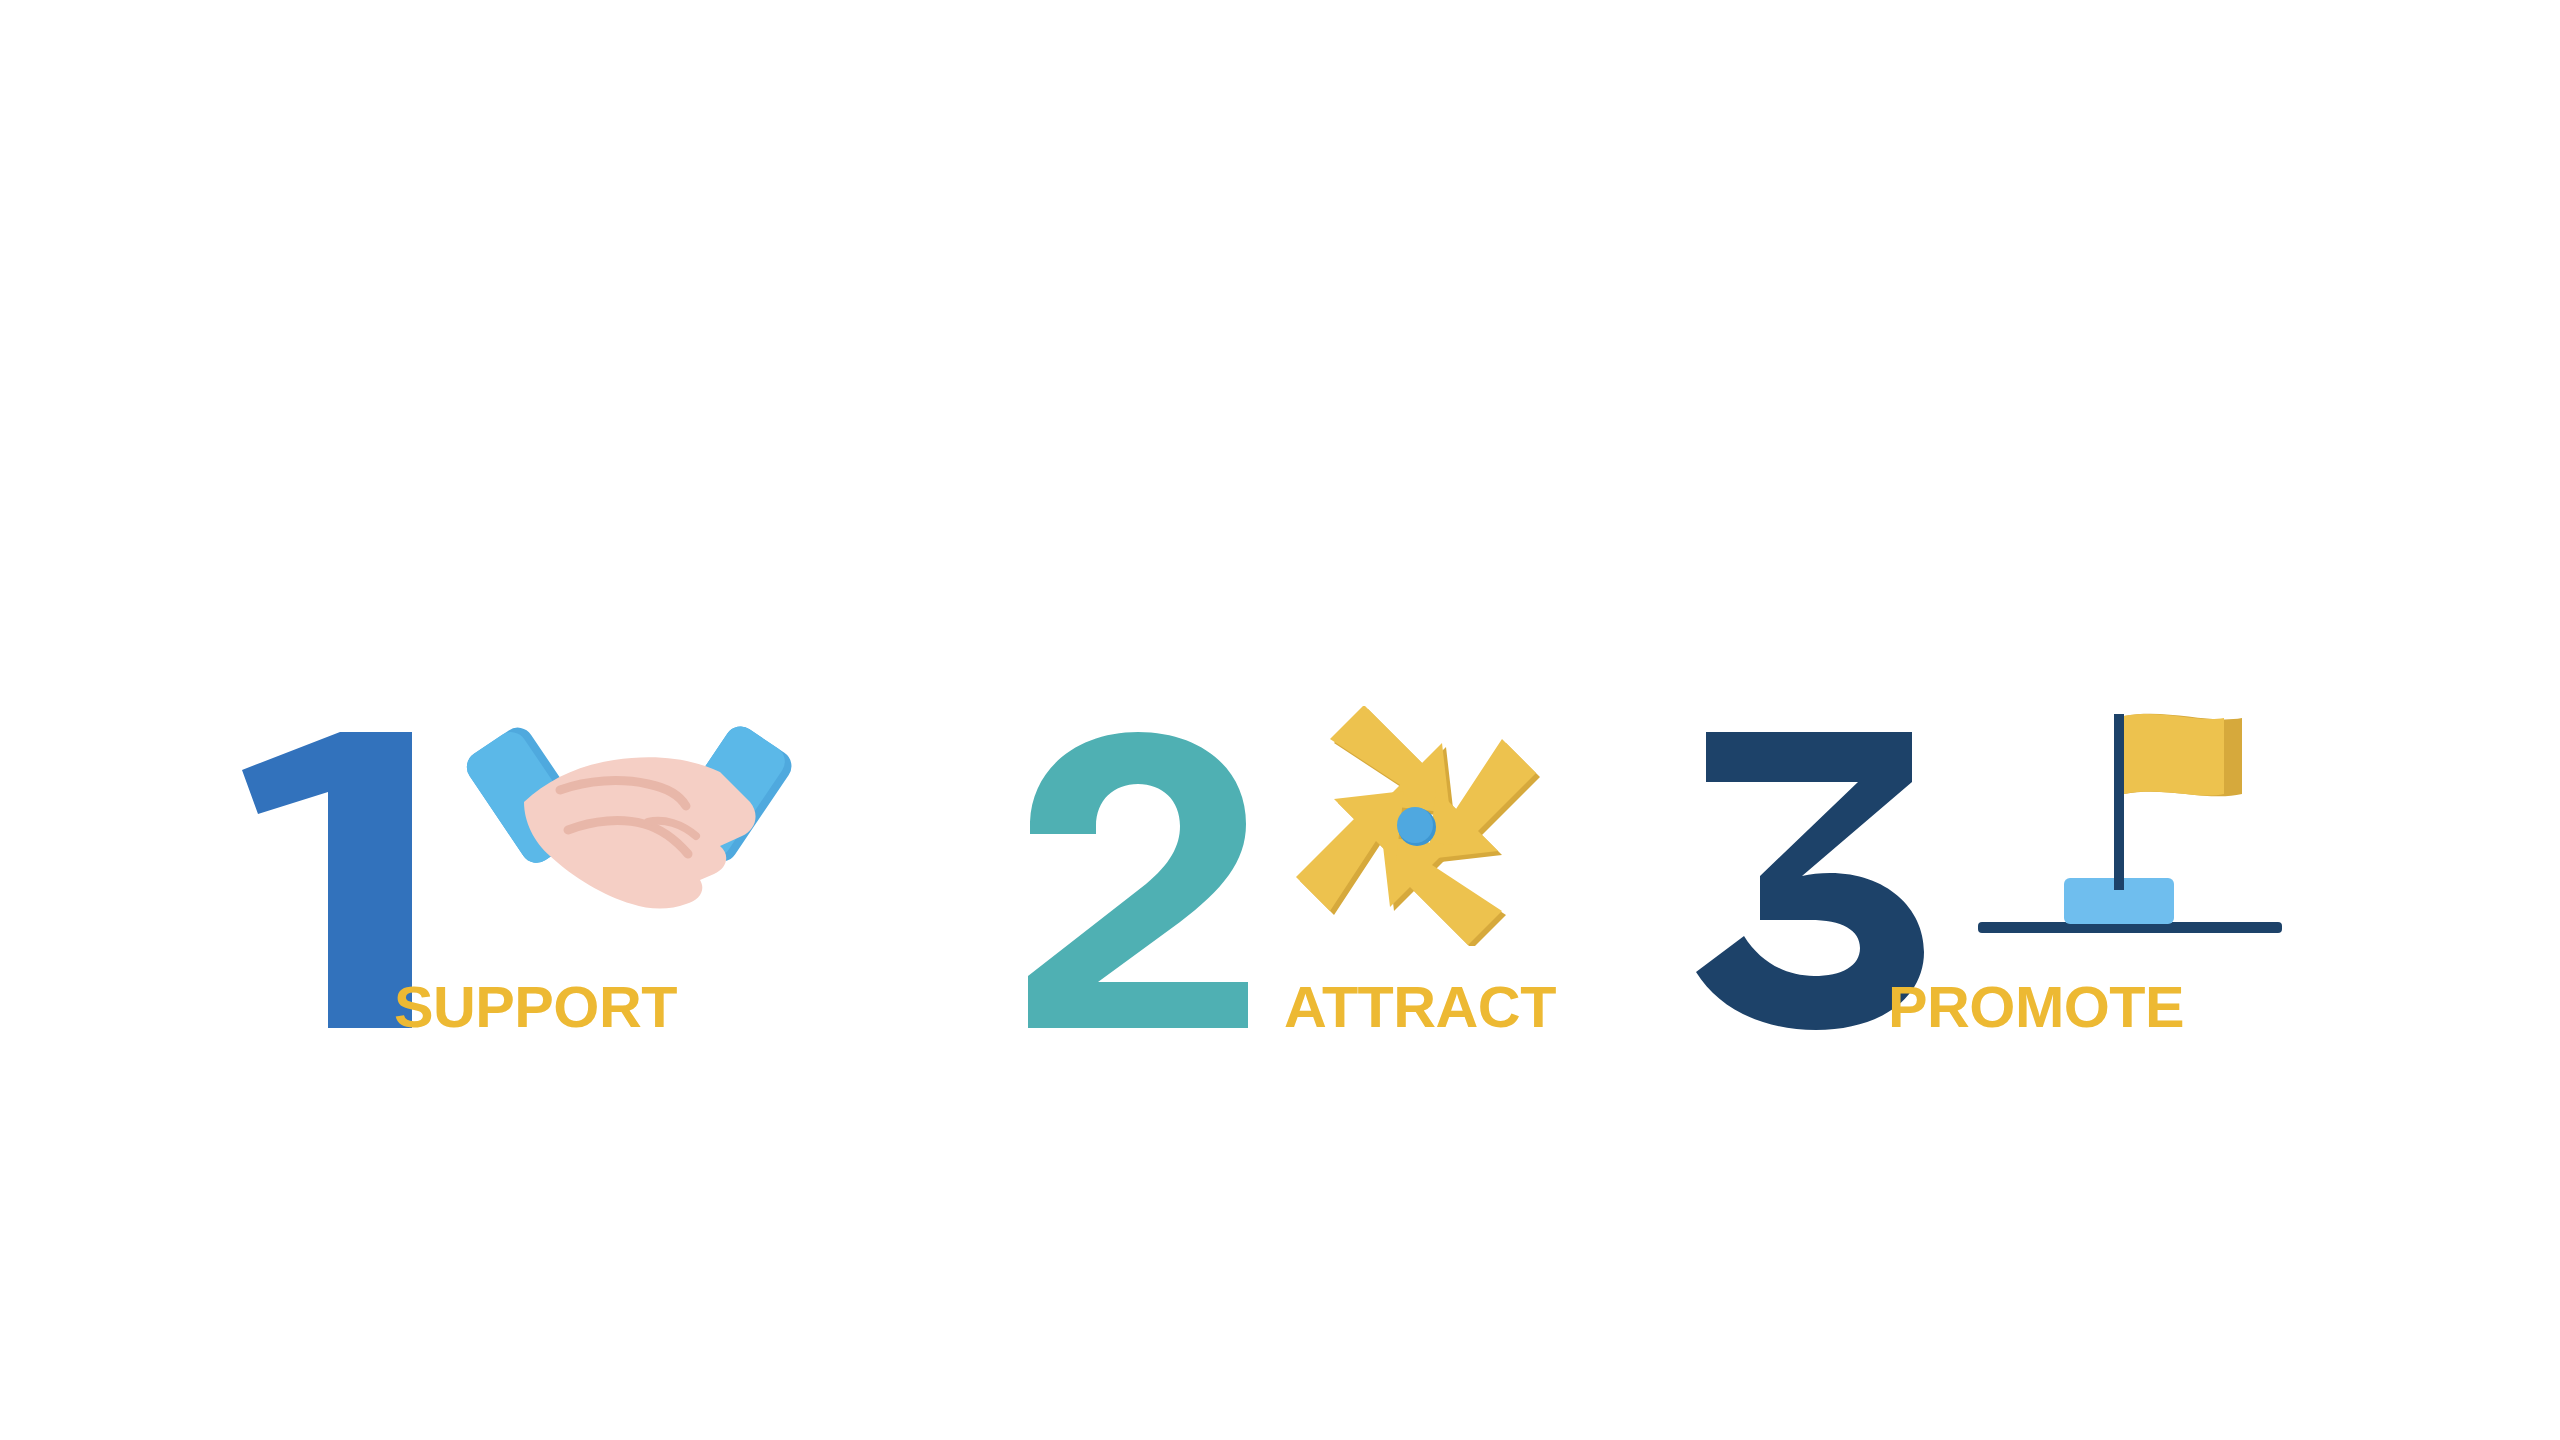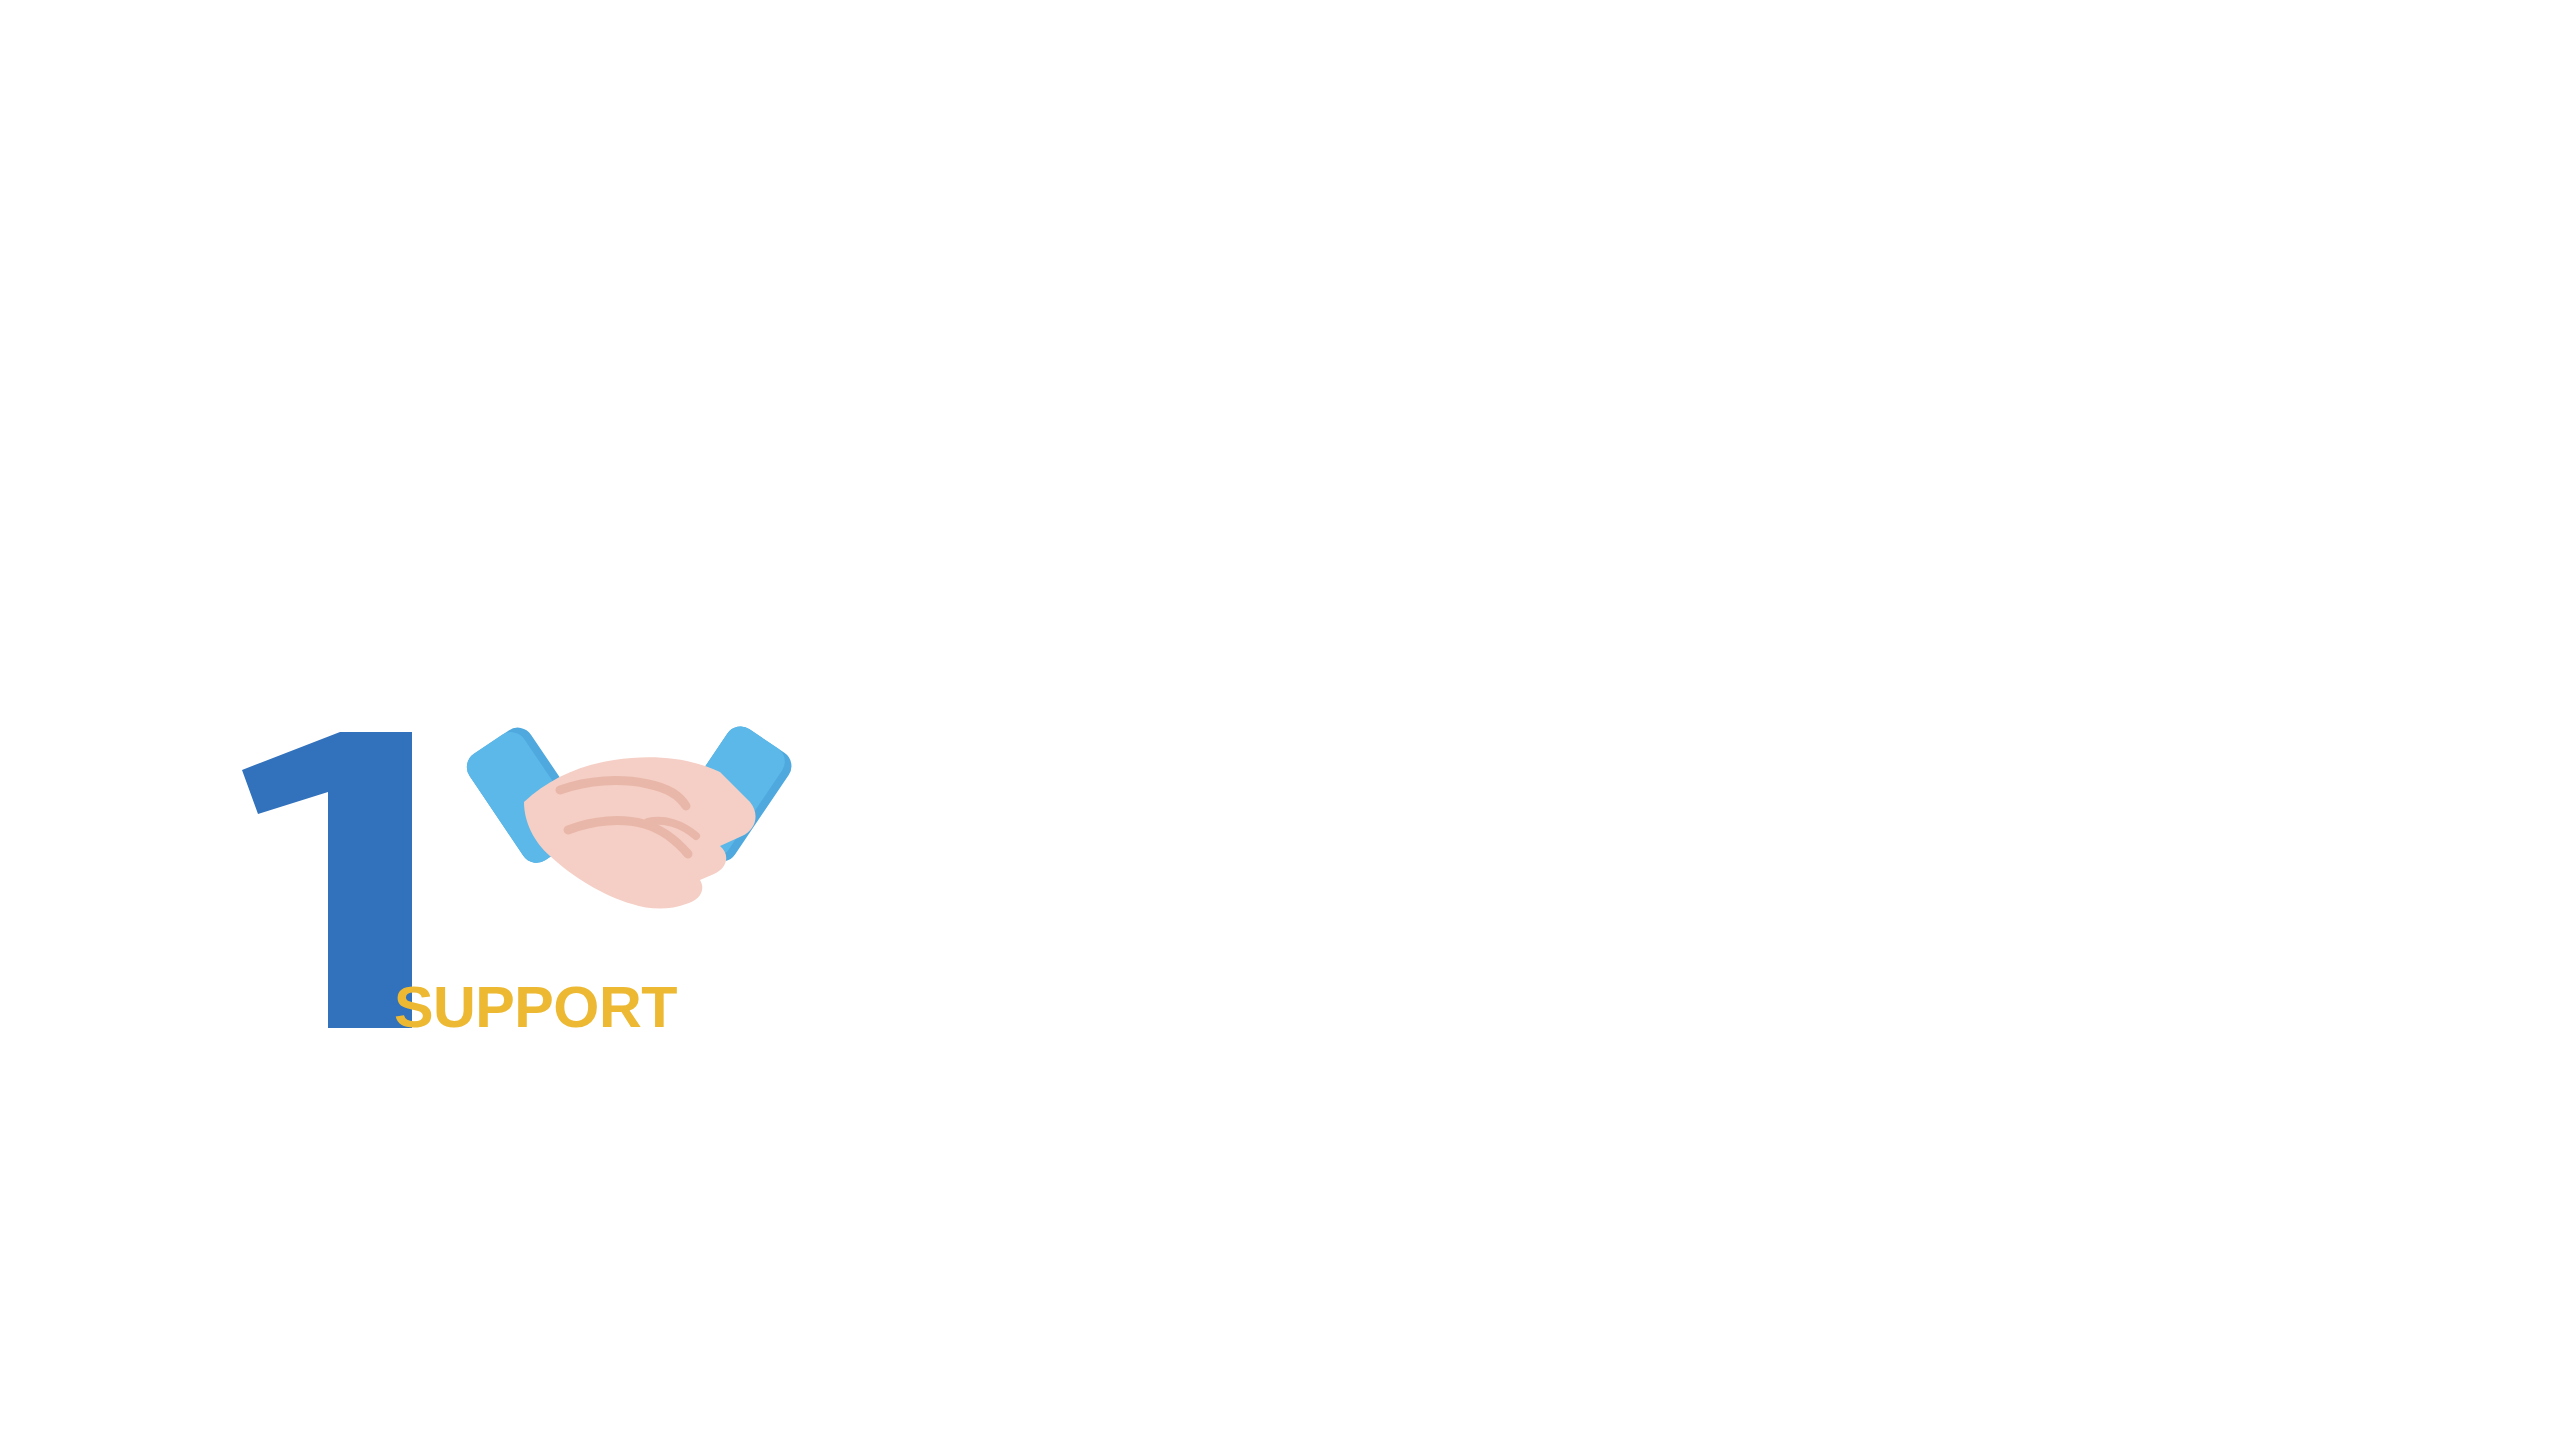"ATTRACT" div.objective { html: none -> <div> <svg> <path></path> </svg> <svg> <defs> <g> <path></path> </g> </defs> <g> <use></use> <use></use> <use></use> <use></use> </g> <g> <use></use> <use></use> <use></use> <use></use> </g> <circle></circle> <circle></circle> </svg> <div>ATTRACT</div> </div> }
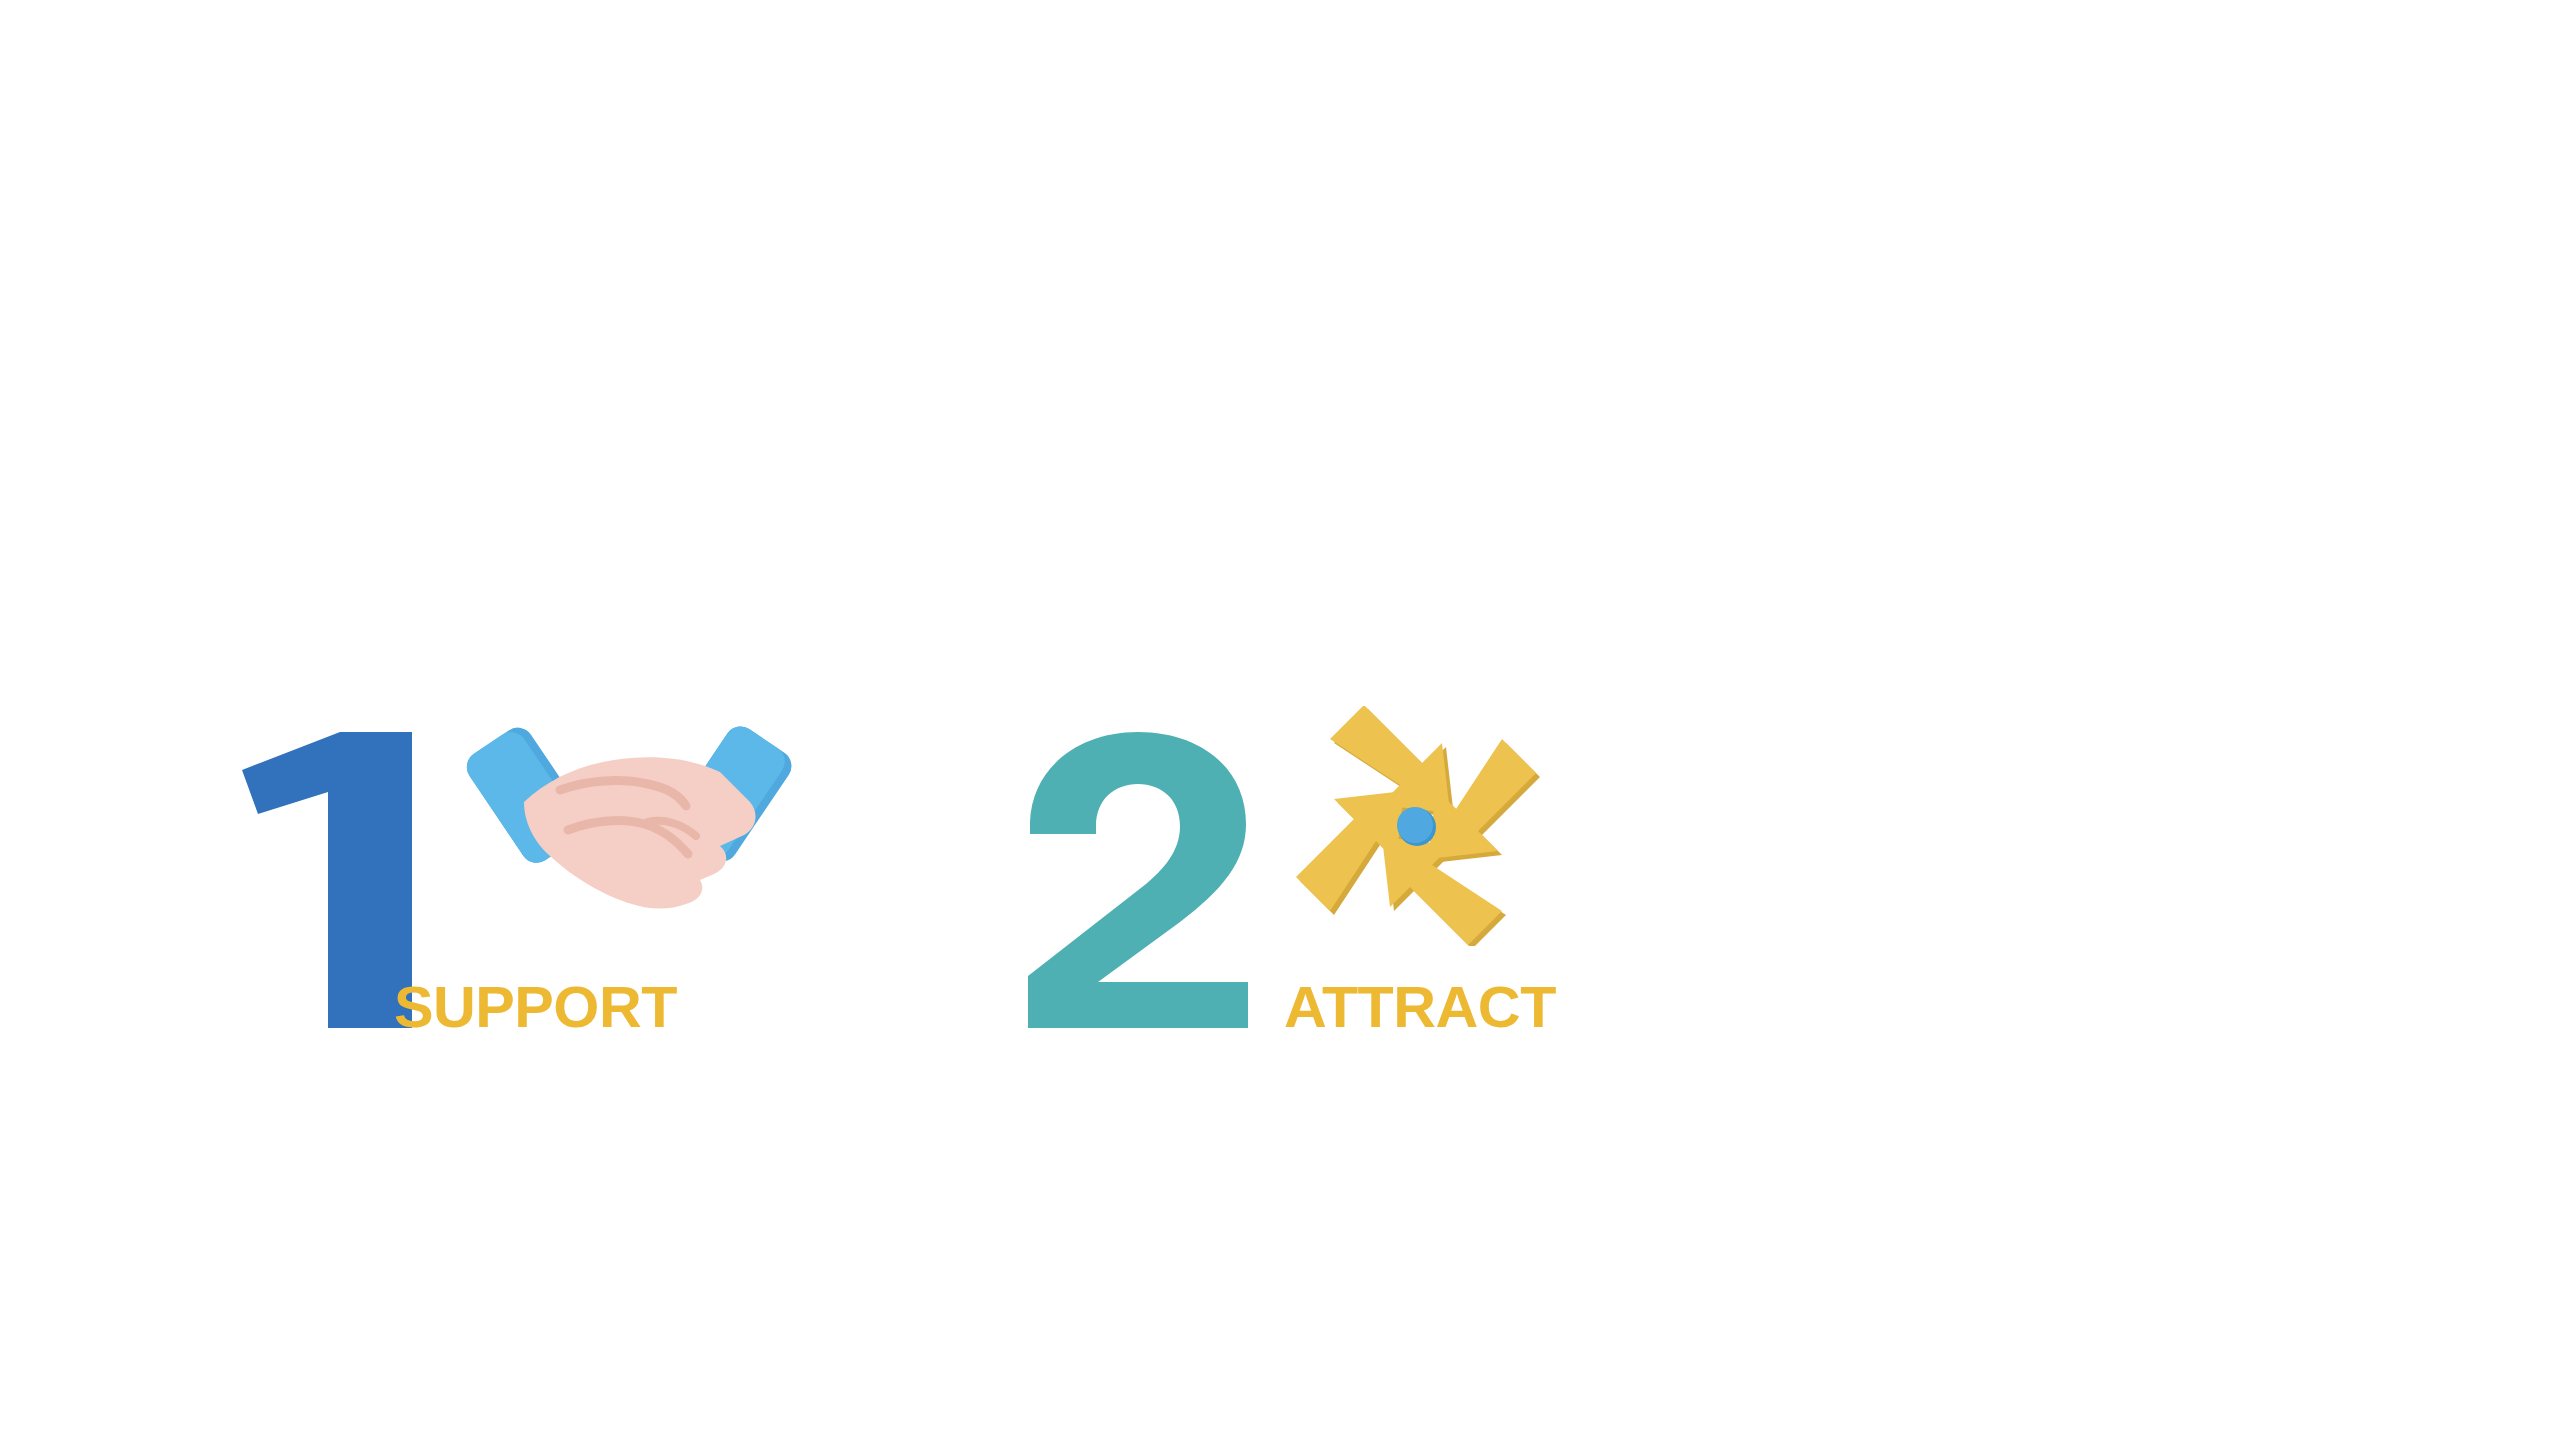"PROMOTE" div.objective { html: none -> <div> <svg> <path></path> </svg> <svg> <rect></rect> <rect></rect> <rect></rect> <path></path> <path></path> </svg> <div>PROMOTE</div> </div> }
